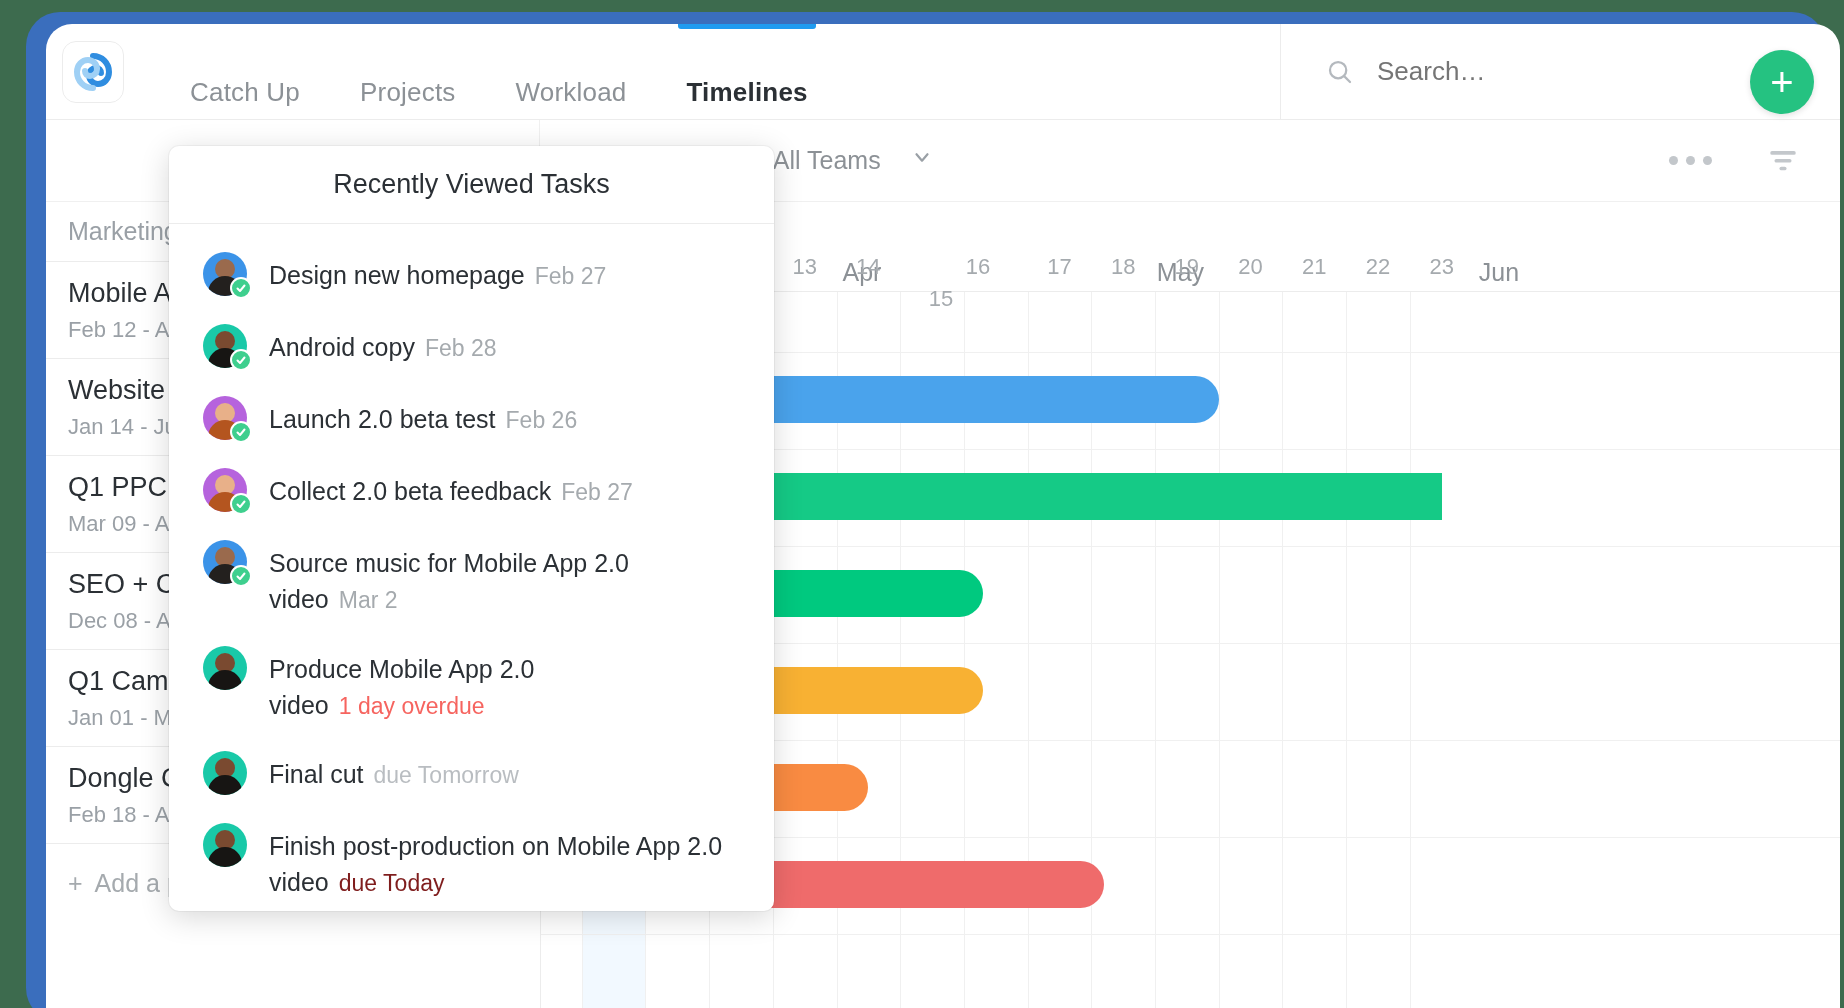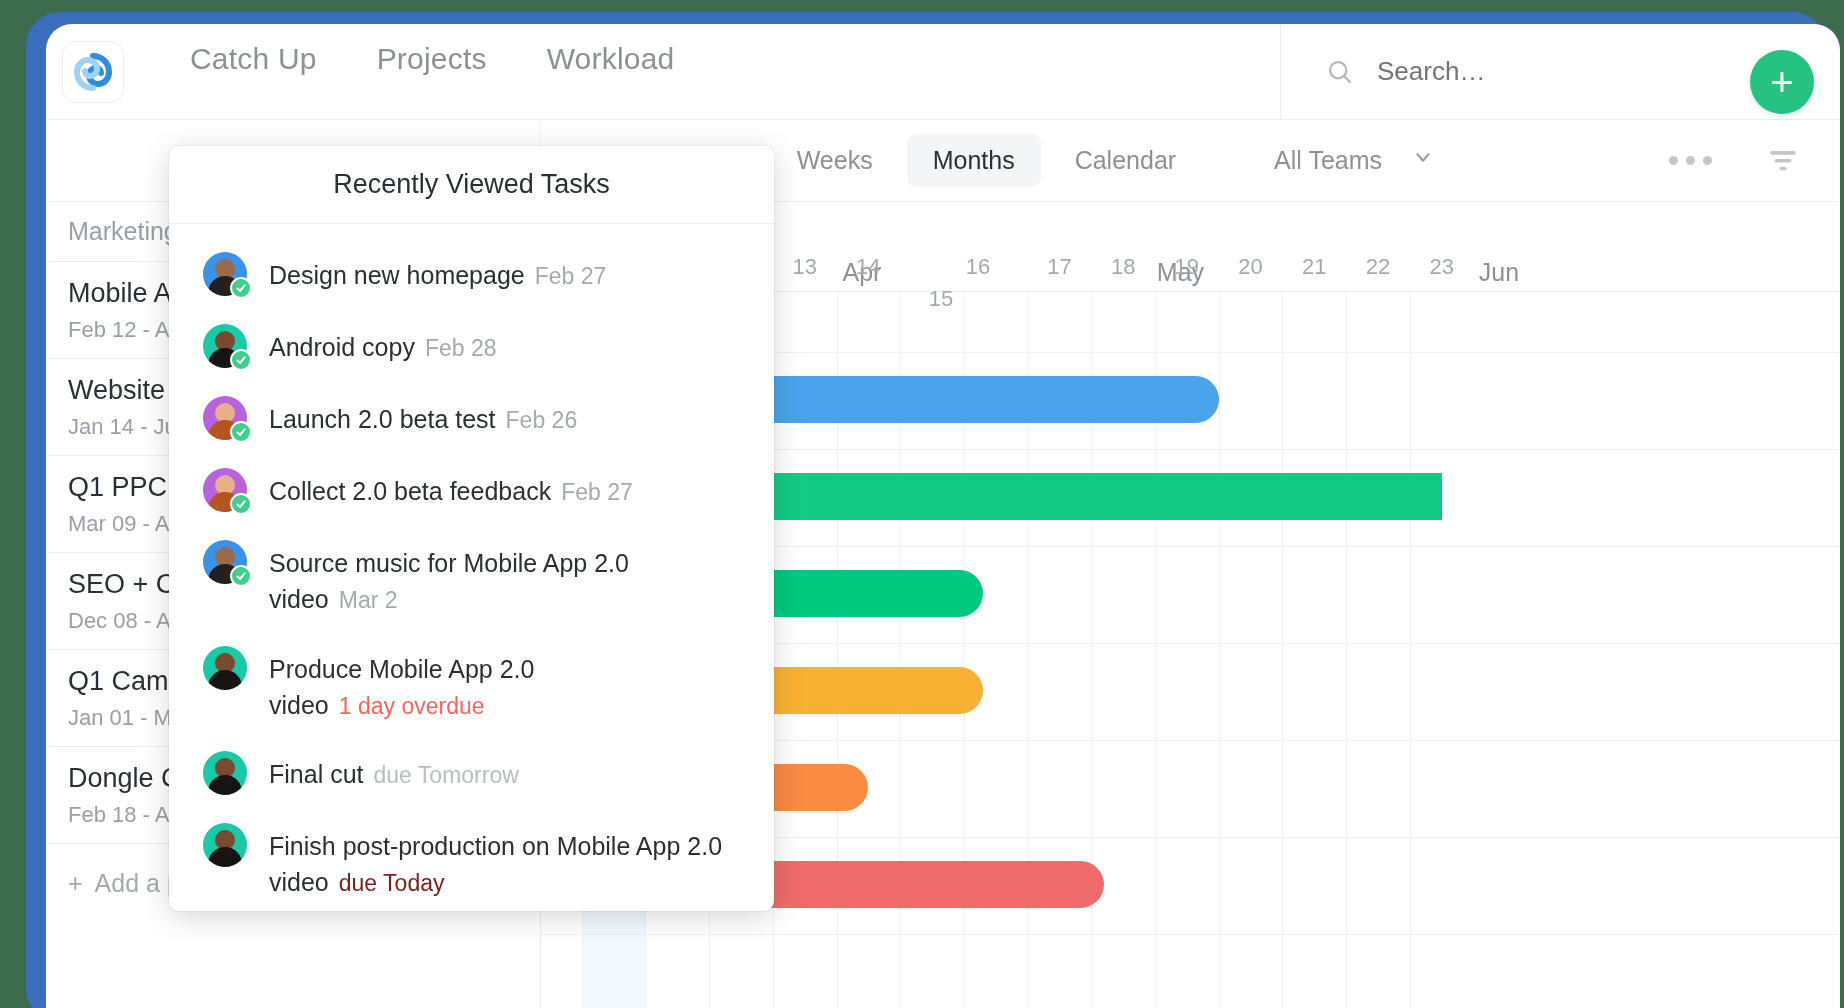"Catch Up" .nav-item { align-items: flex-start -> flex-end; font-size: 30px -> 26px; padding: 18px 30px -> 12px 30px }
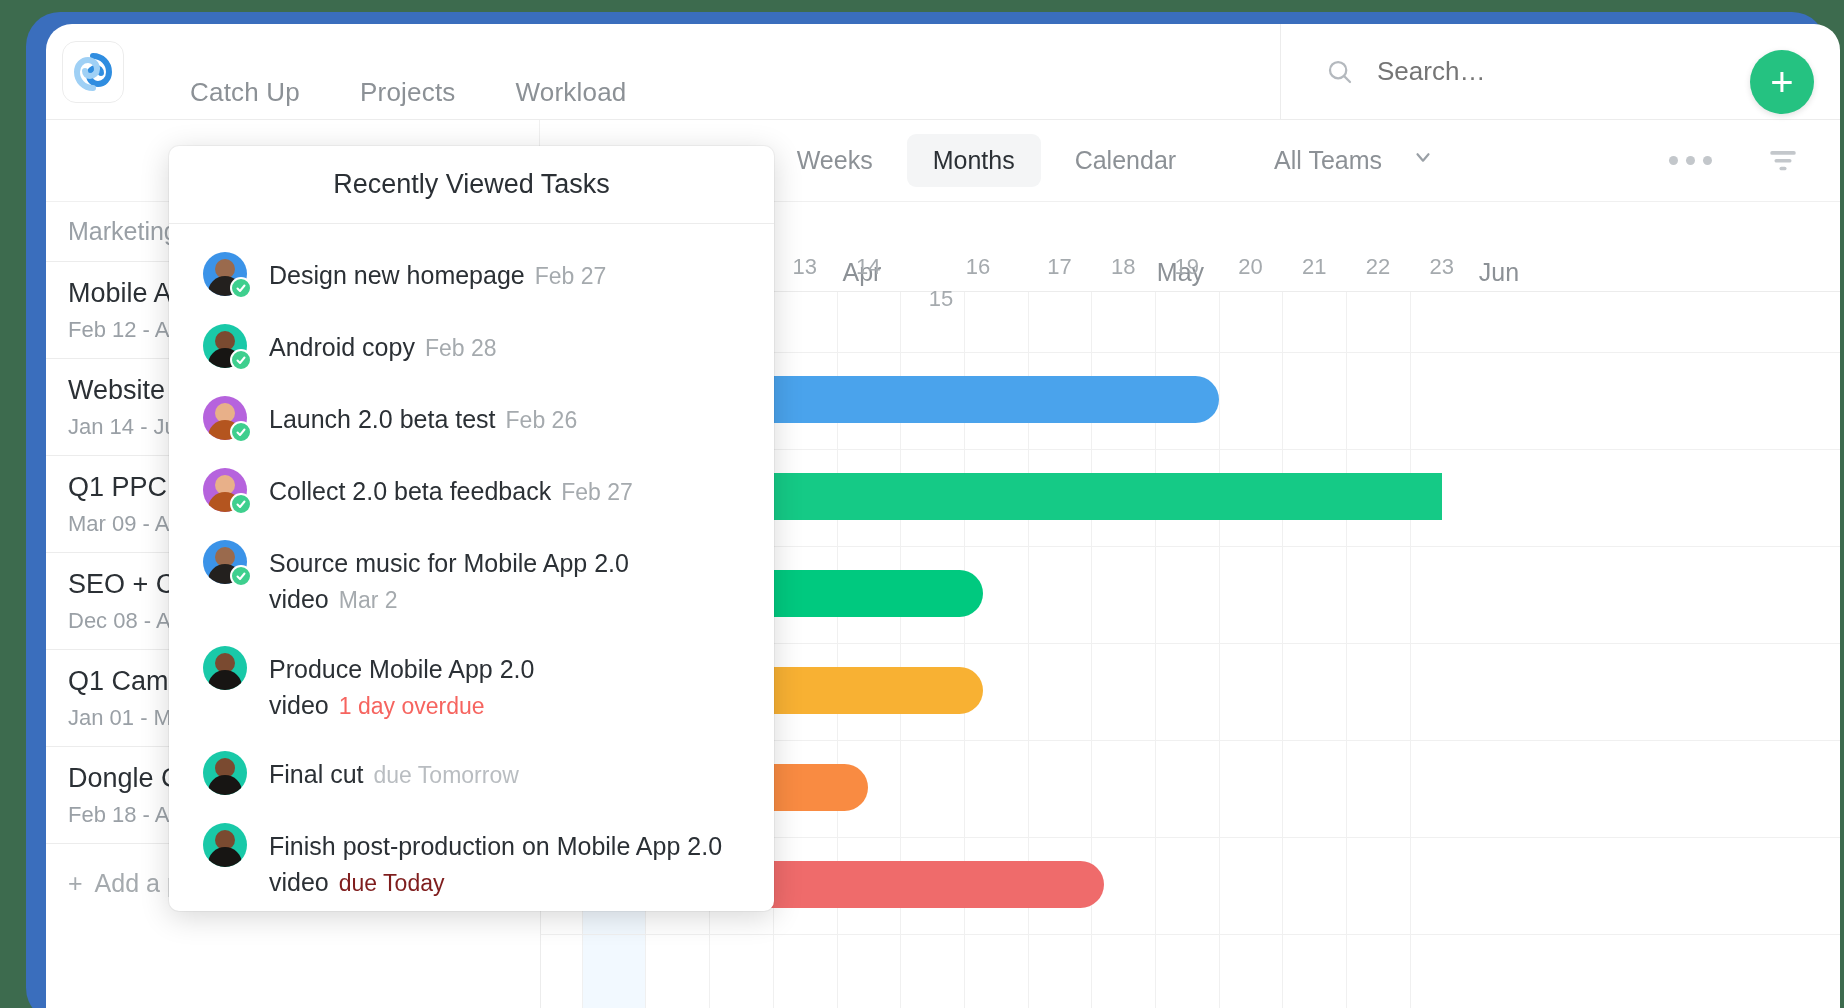"Timelines" div.nav-item { html: none -> <div> <div></div> <span>Timelines</span> </div> }
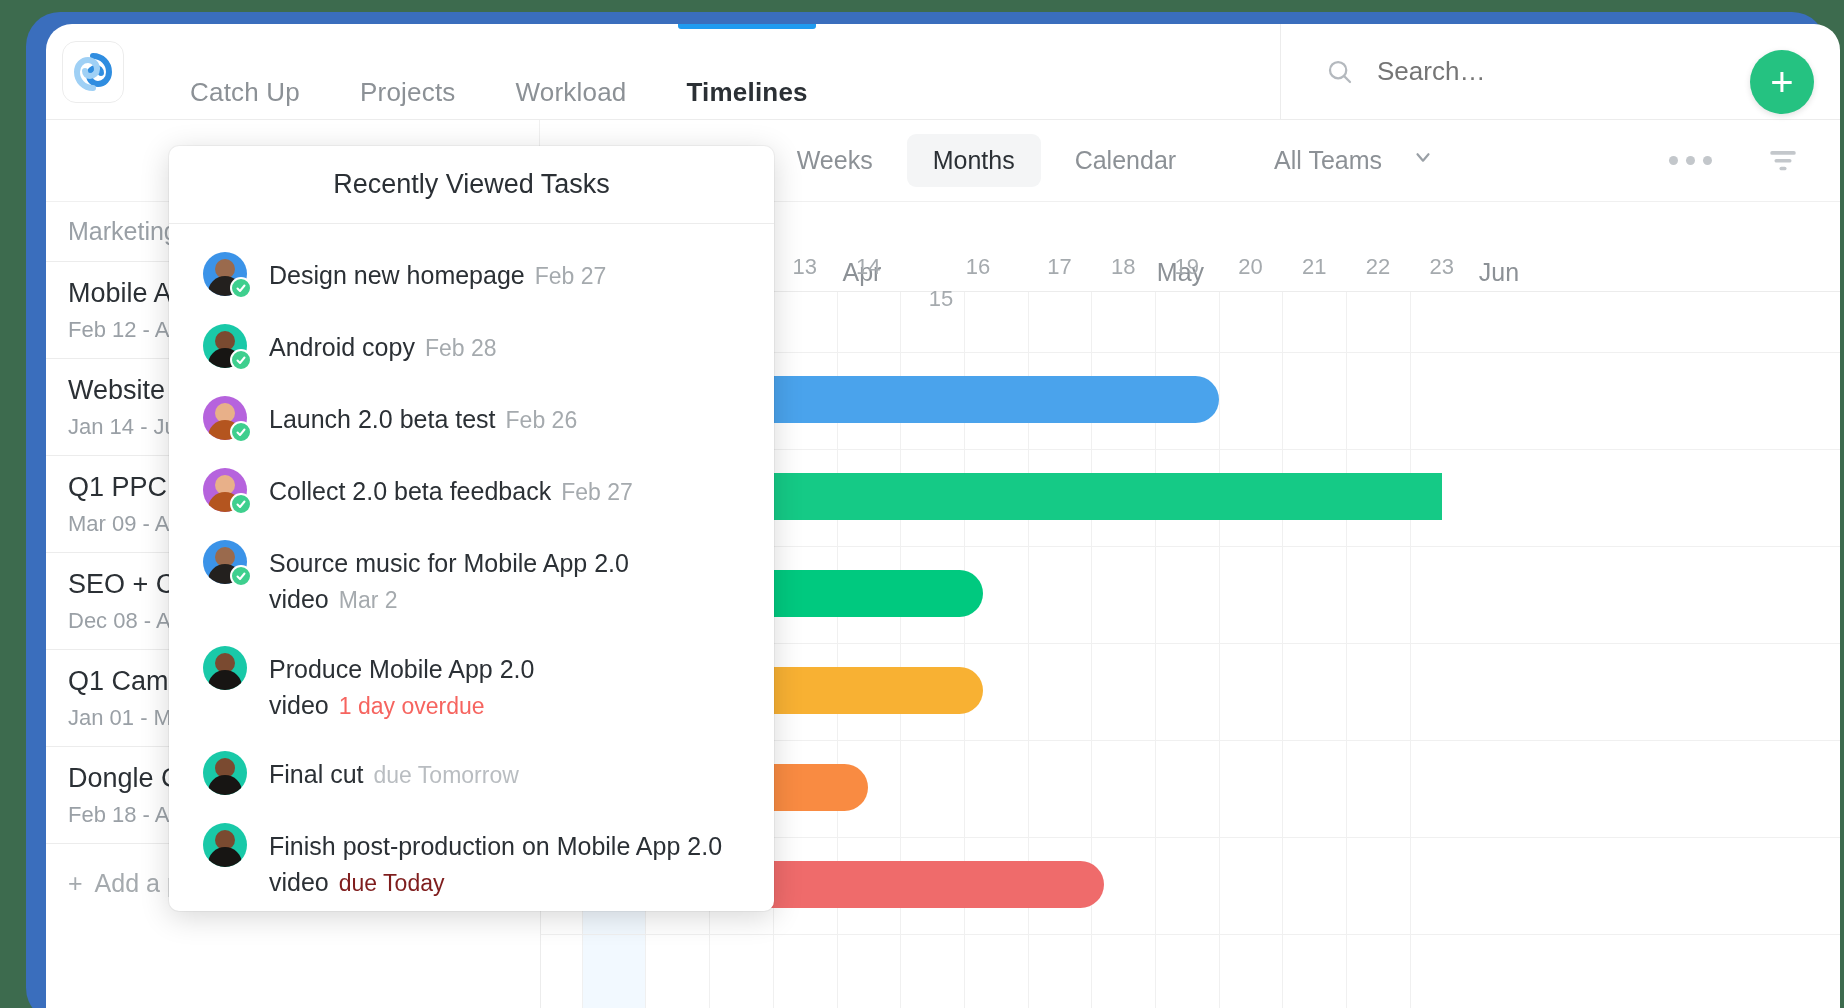"Weeks" div.range-btns { html: <div> <span>Weeks</span> <span>Months</span> <span>Calendar</span> </div> -> none }
